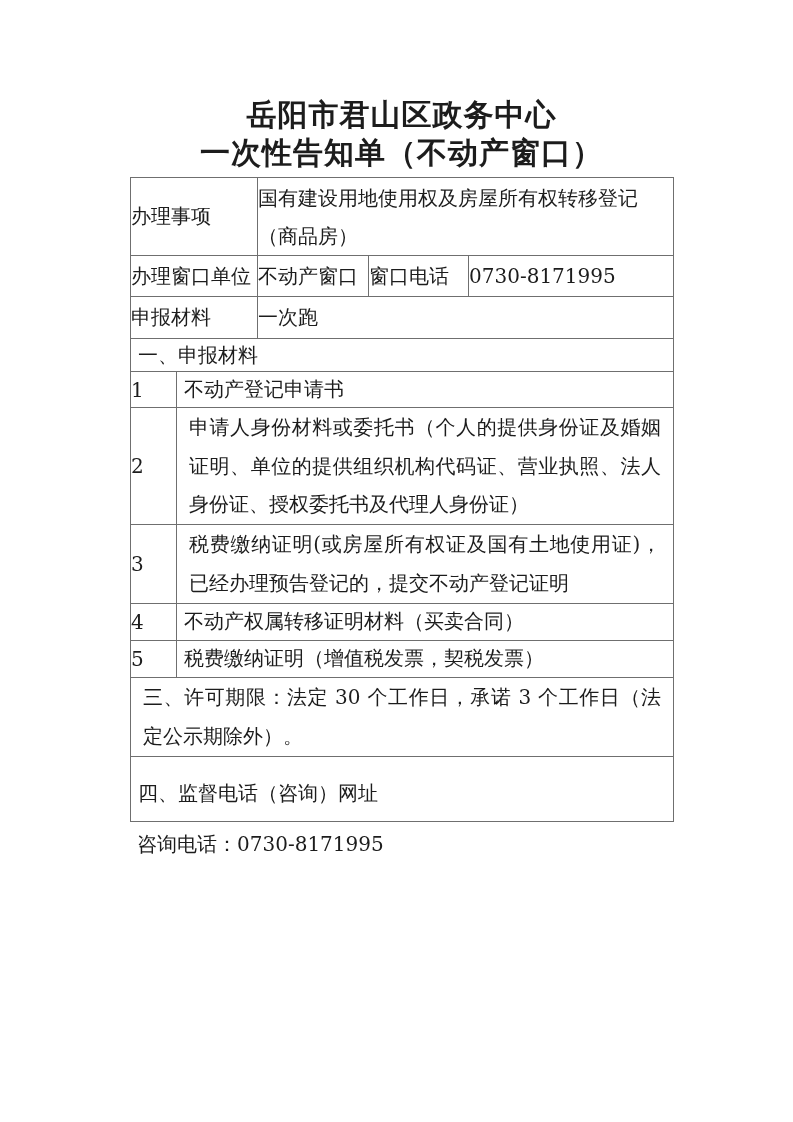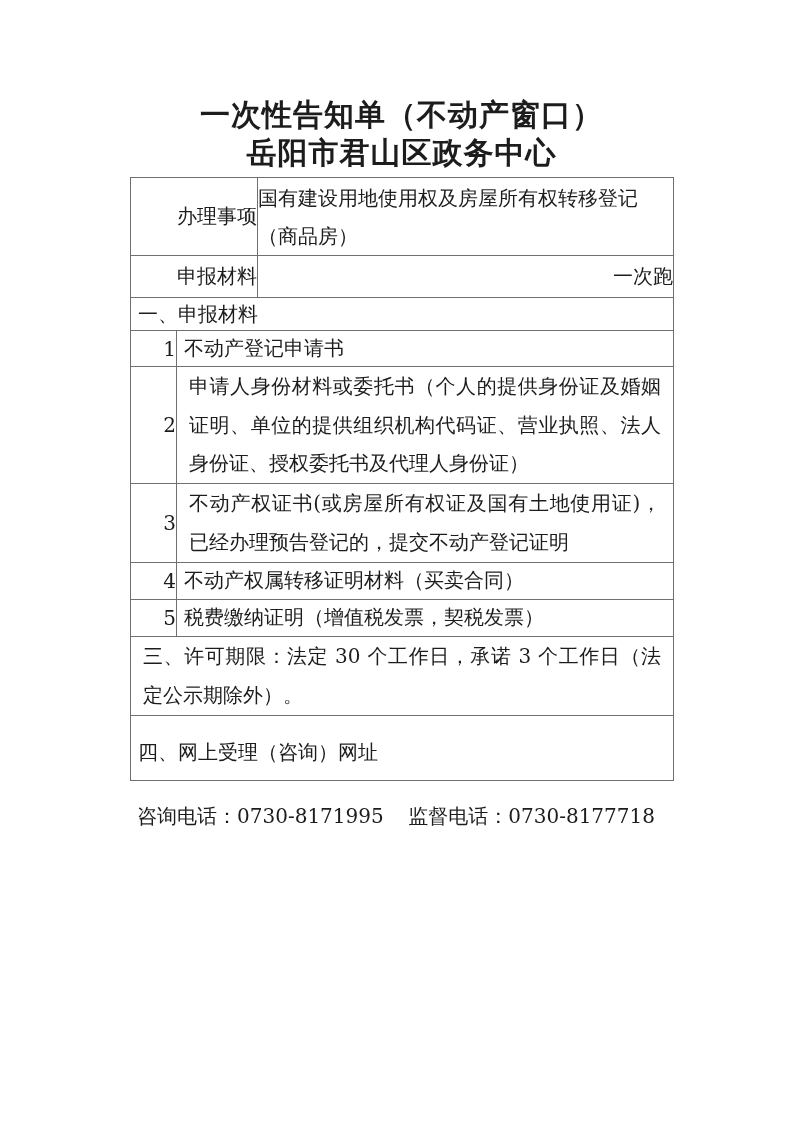"一次性告知单（不动产窗口）" div { order: before "岳阳市君山区政务中心" -> after "岳阳市君山区政务中心" }
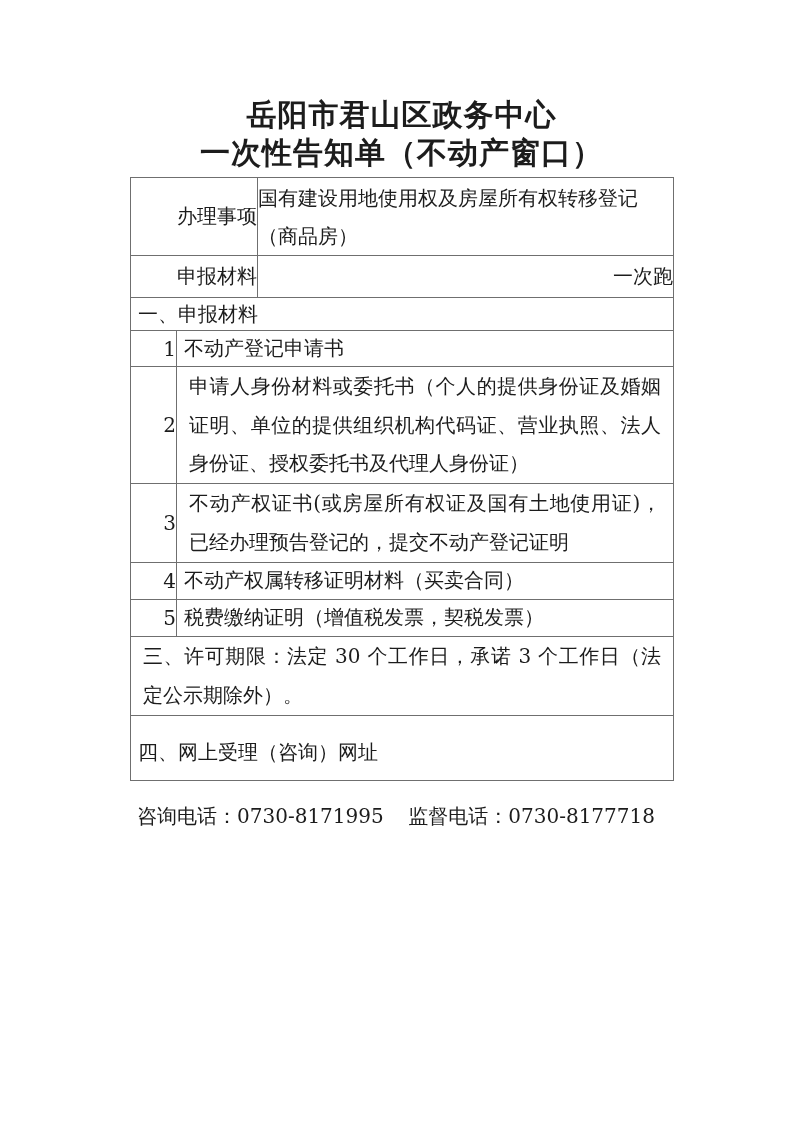"办理事项" .c { text-align: right -> left }
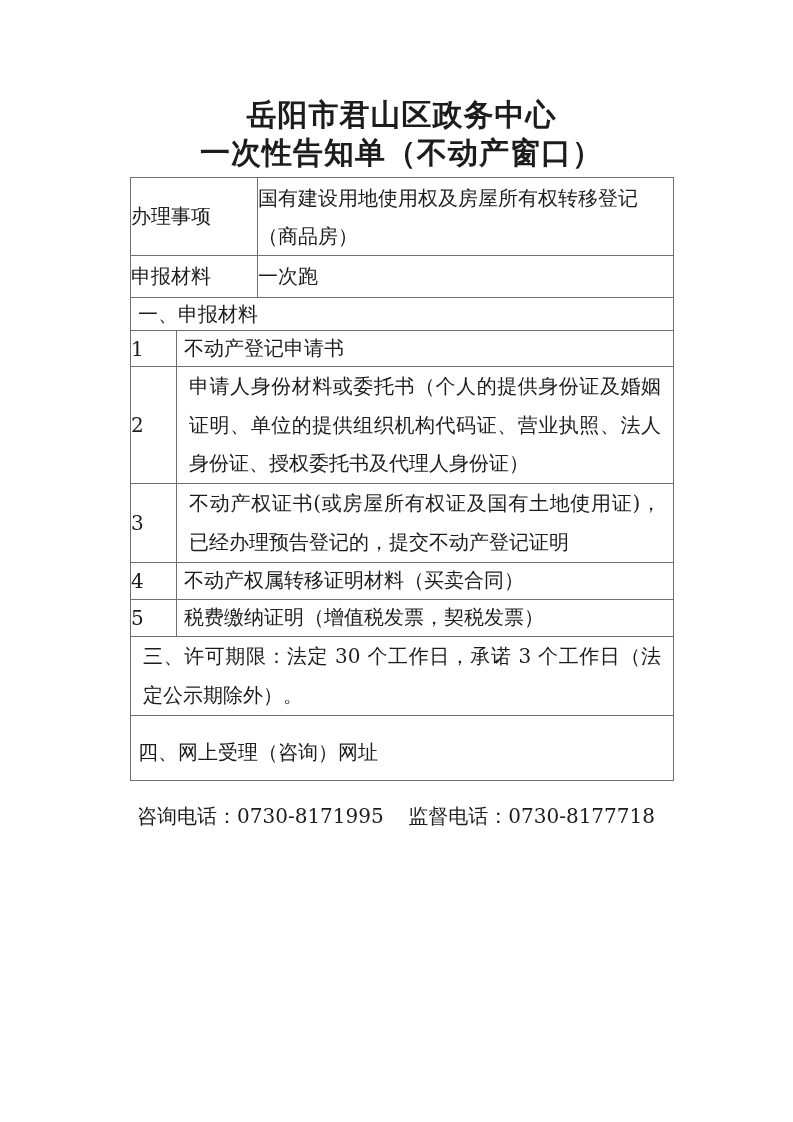"办理窗口单位" tr.h41 { html: none -> <tr> <td>办理窗口单位</td> <td>不动产窗口</td> <td>窗口电话</td> <td>0730-8171995</td> </tr> }
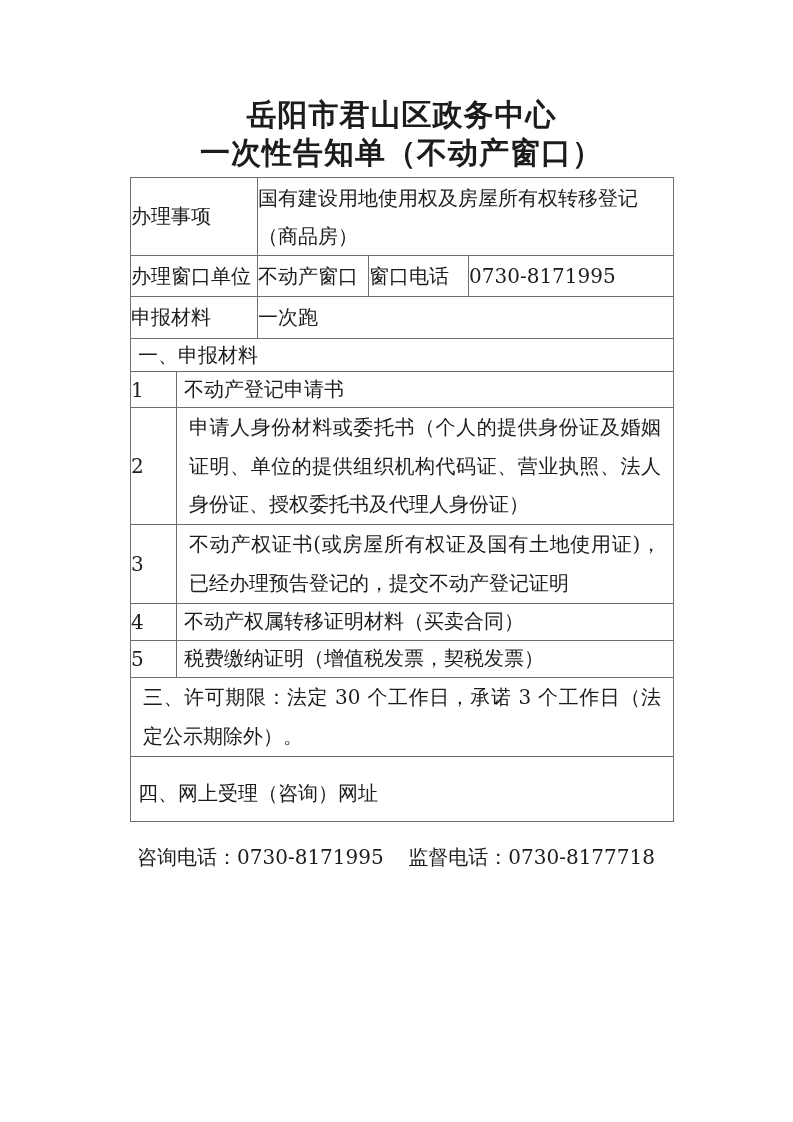"不动产权证书(或房屋所有权证及国有土地使用证)，已经办理预告登记的，提交不动产登" td.just { text: 不动产权证书 -> 税费缴纳证明 }
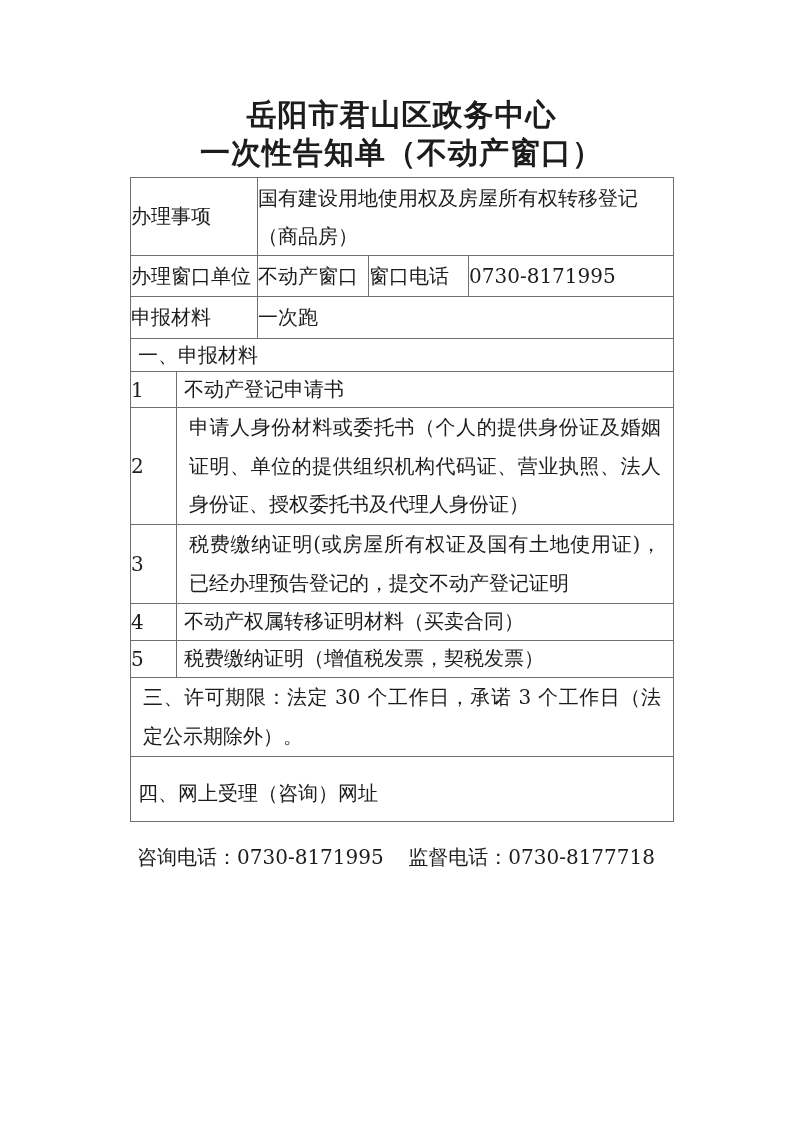"四、网上受理（咨询）网址" td.l { text: 网上受理 -> 监督电话 }
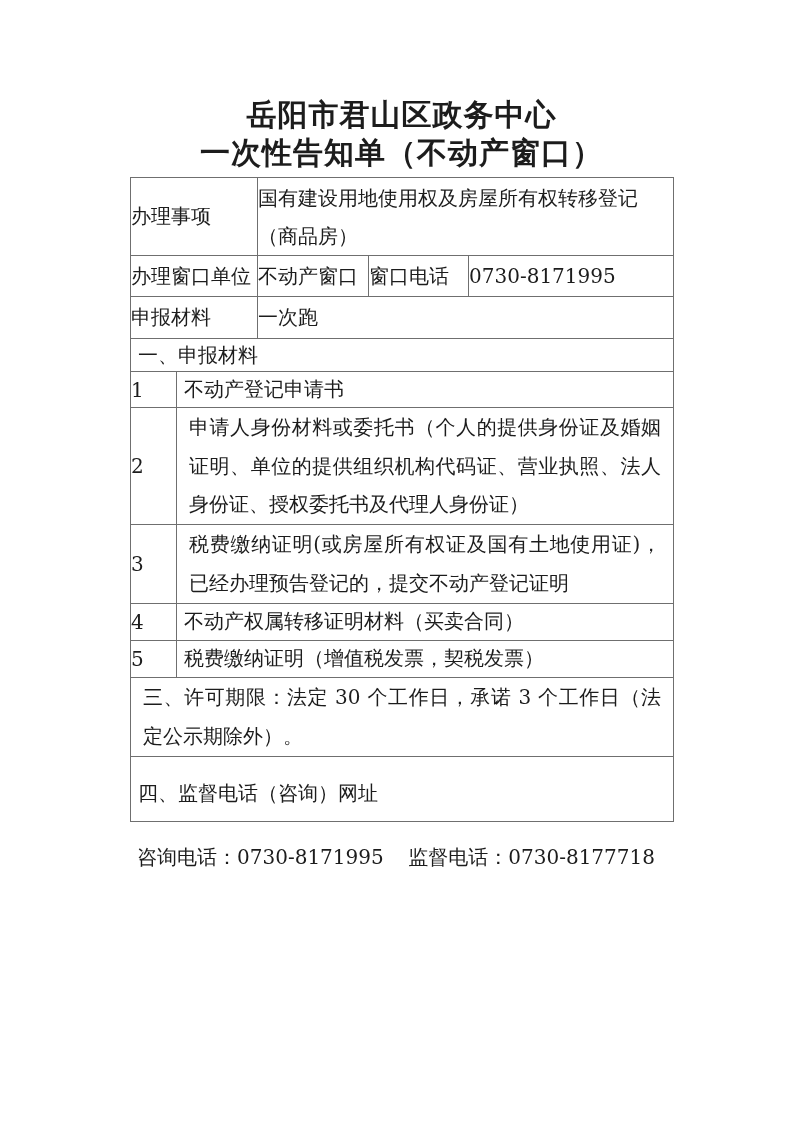"咨询电话：0730-8171995" .footer { margin-top: 22px -> 9px }
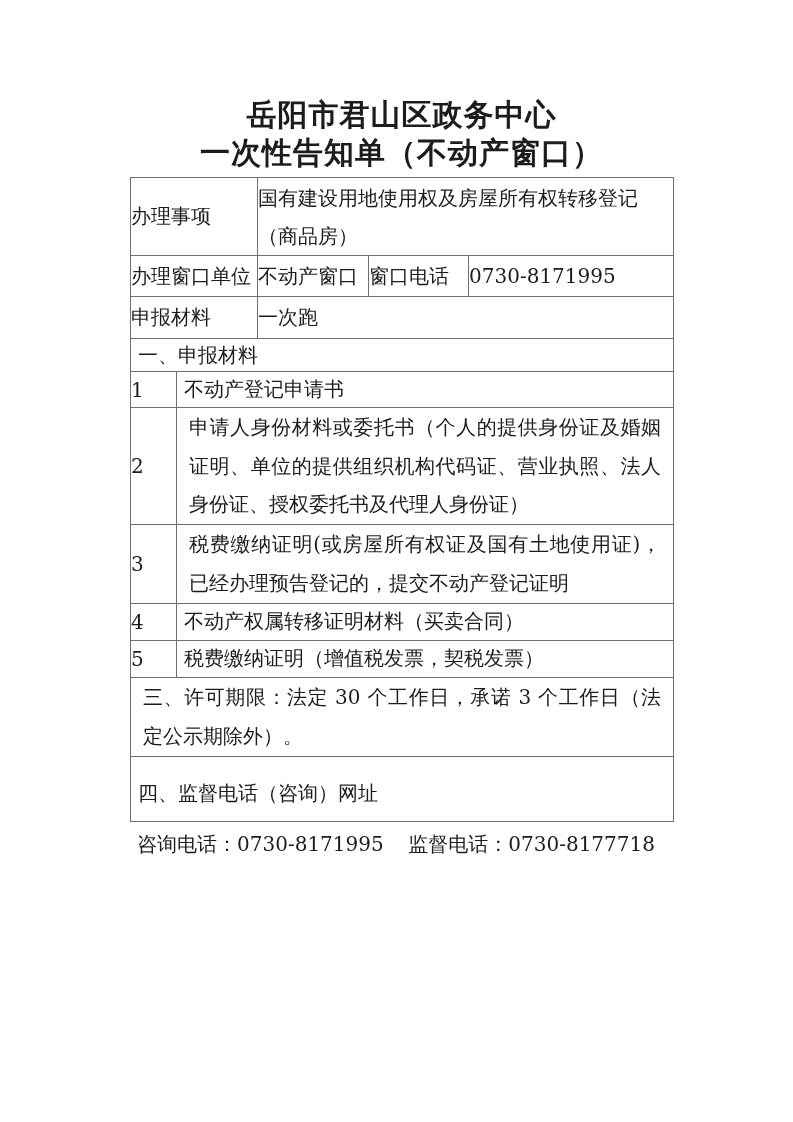"监督电话：0730-8177718" span { html: <span>监督电话：0730-8177718</span> -> none }
